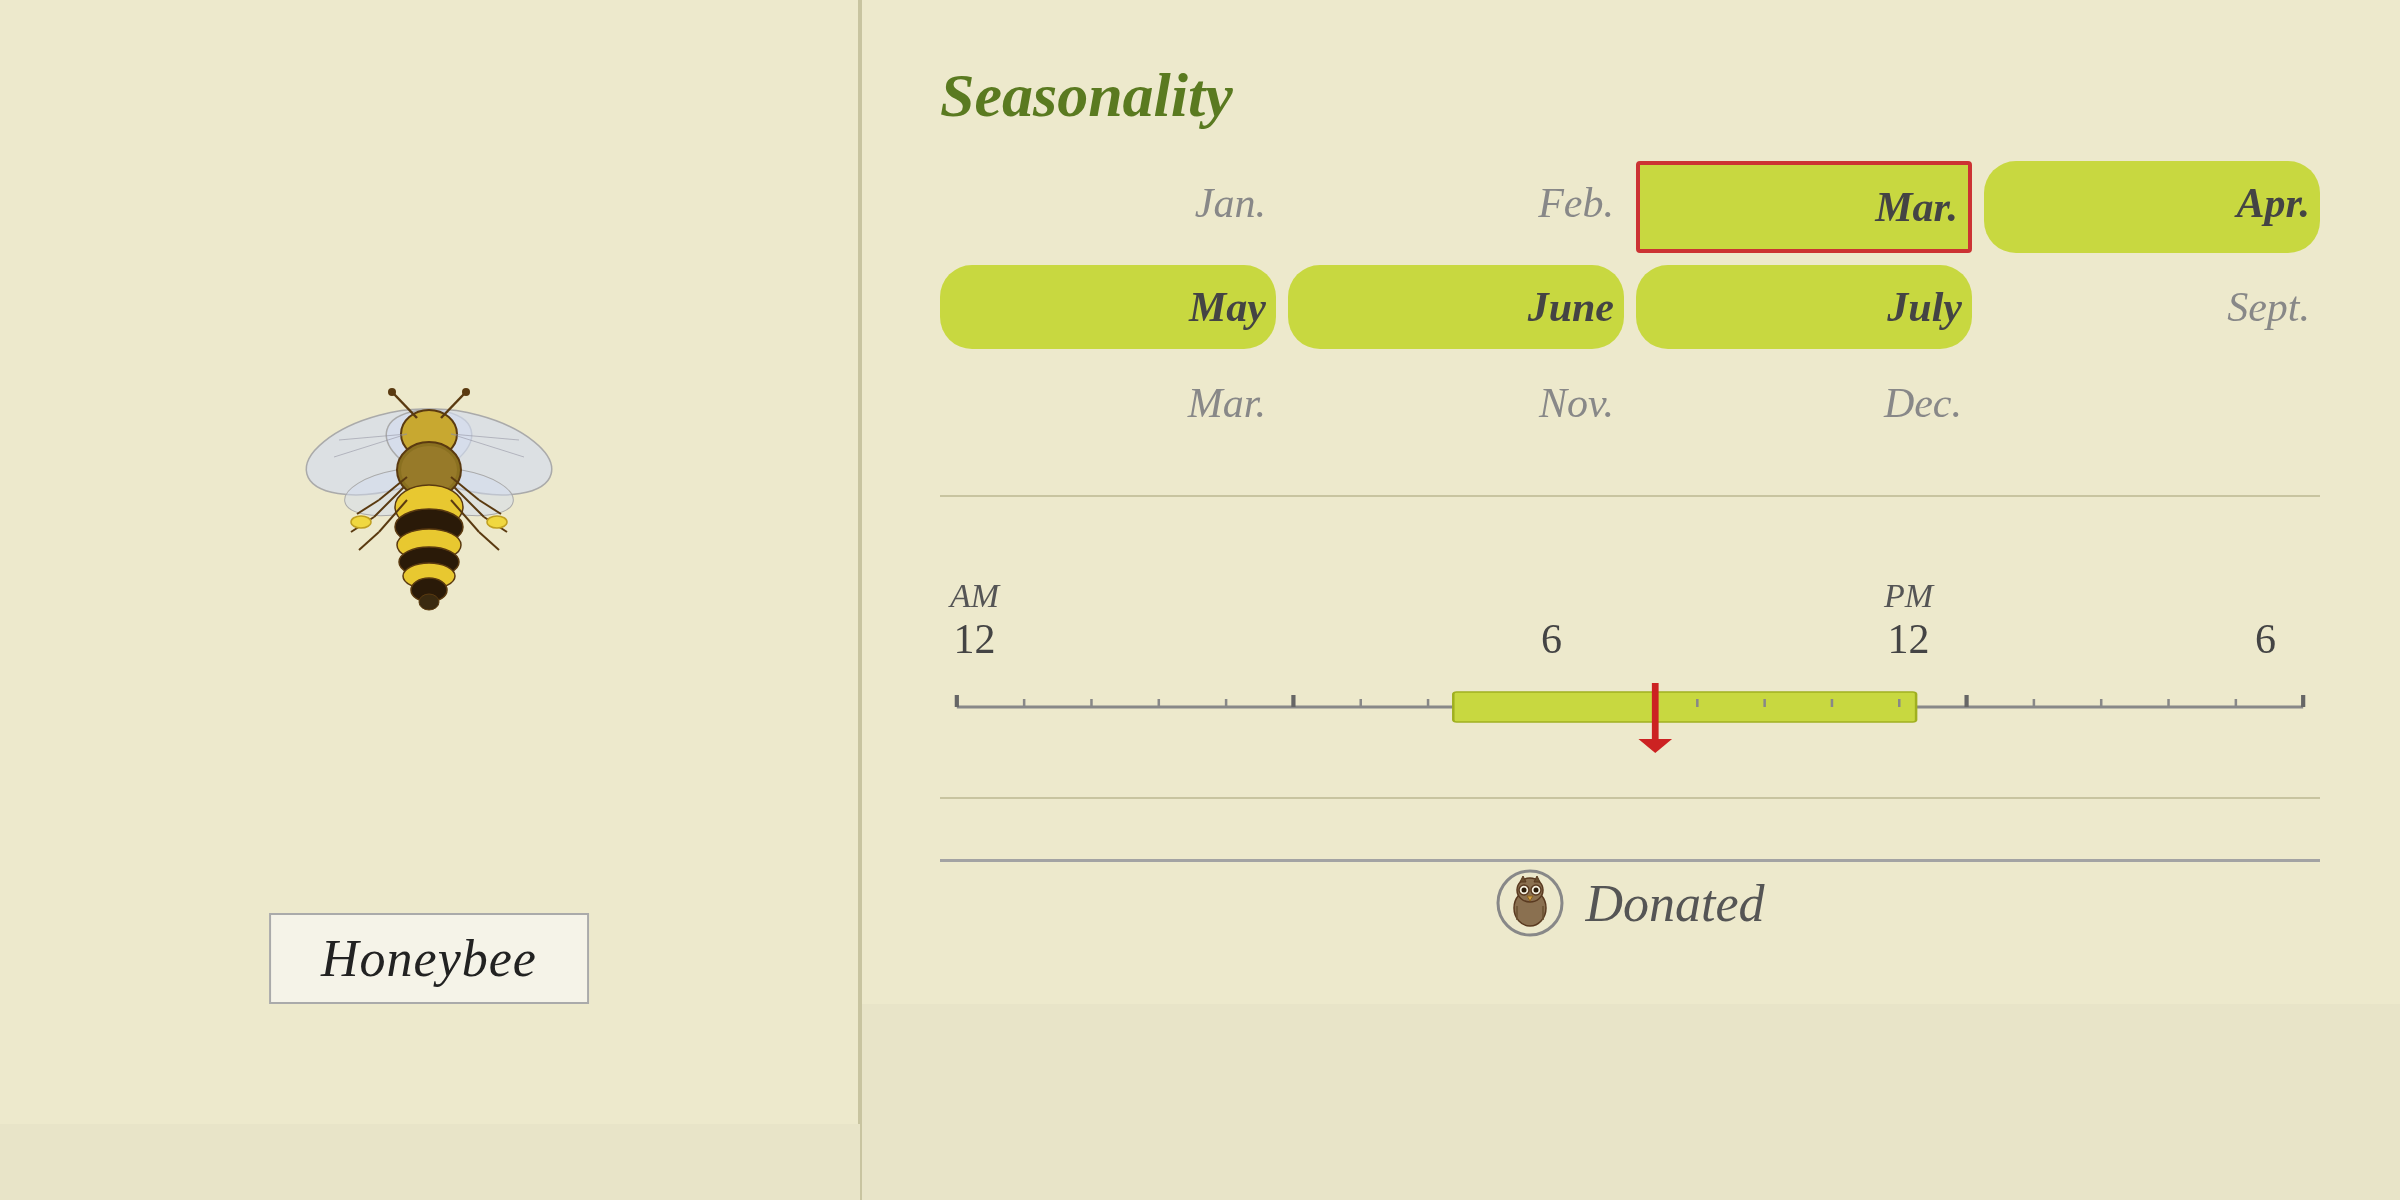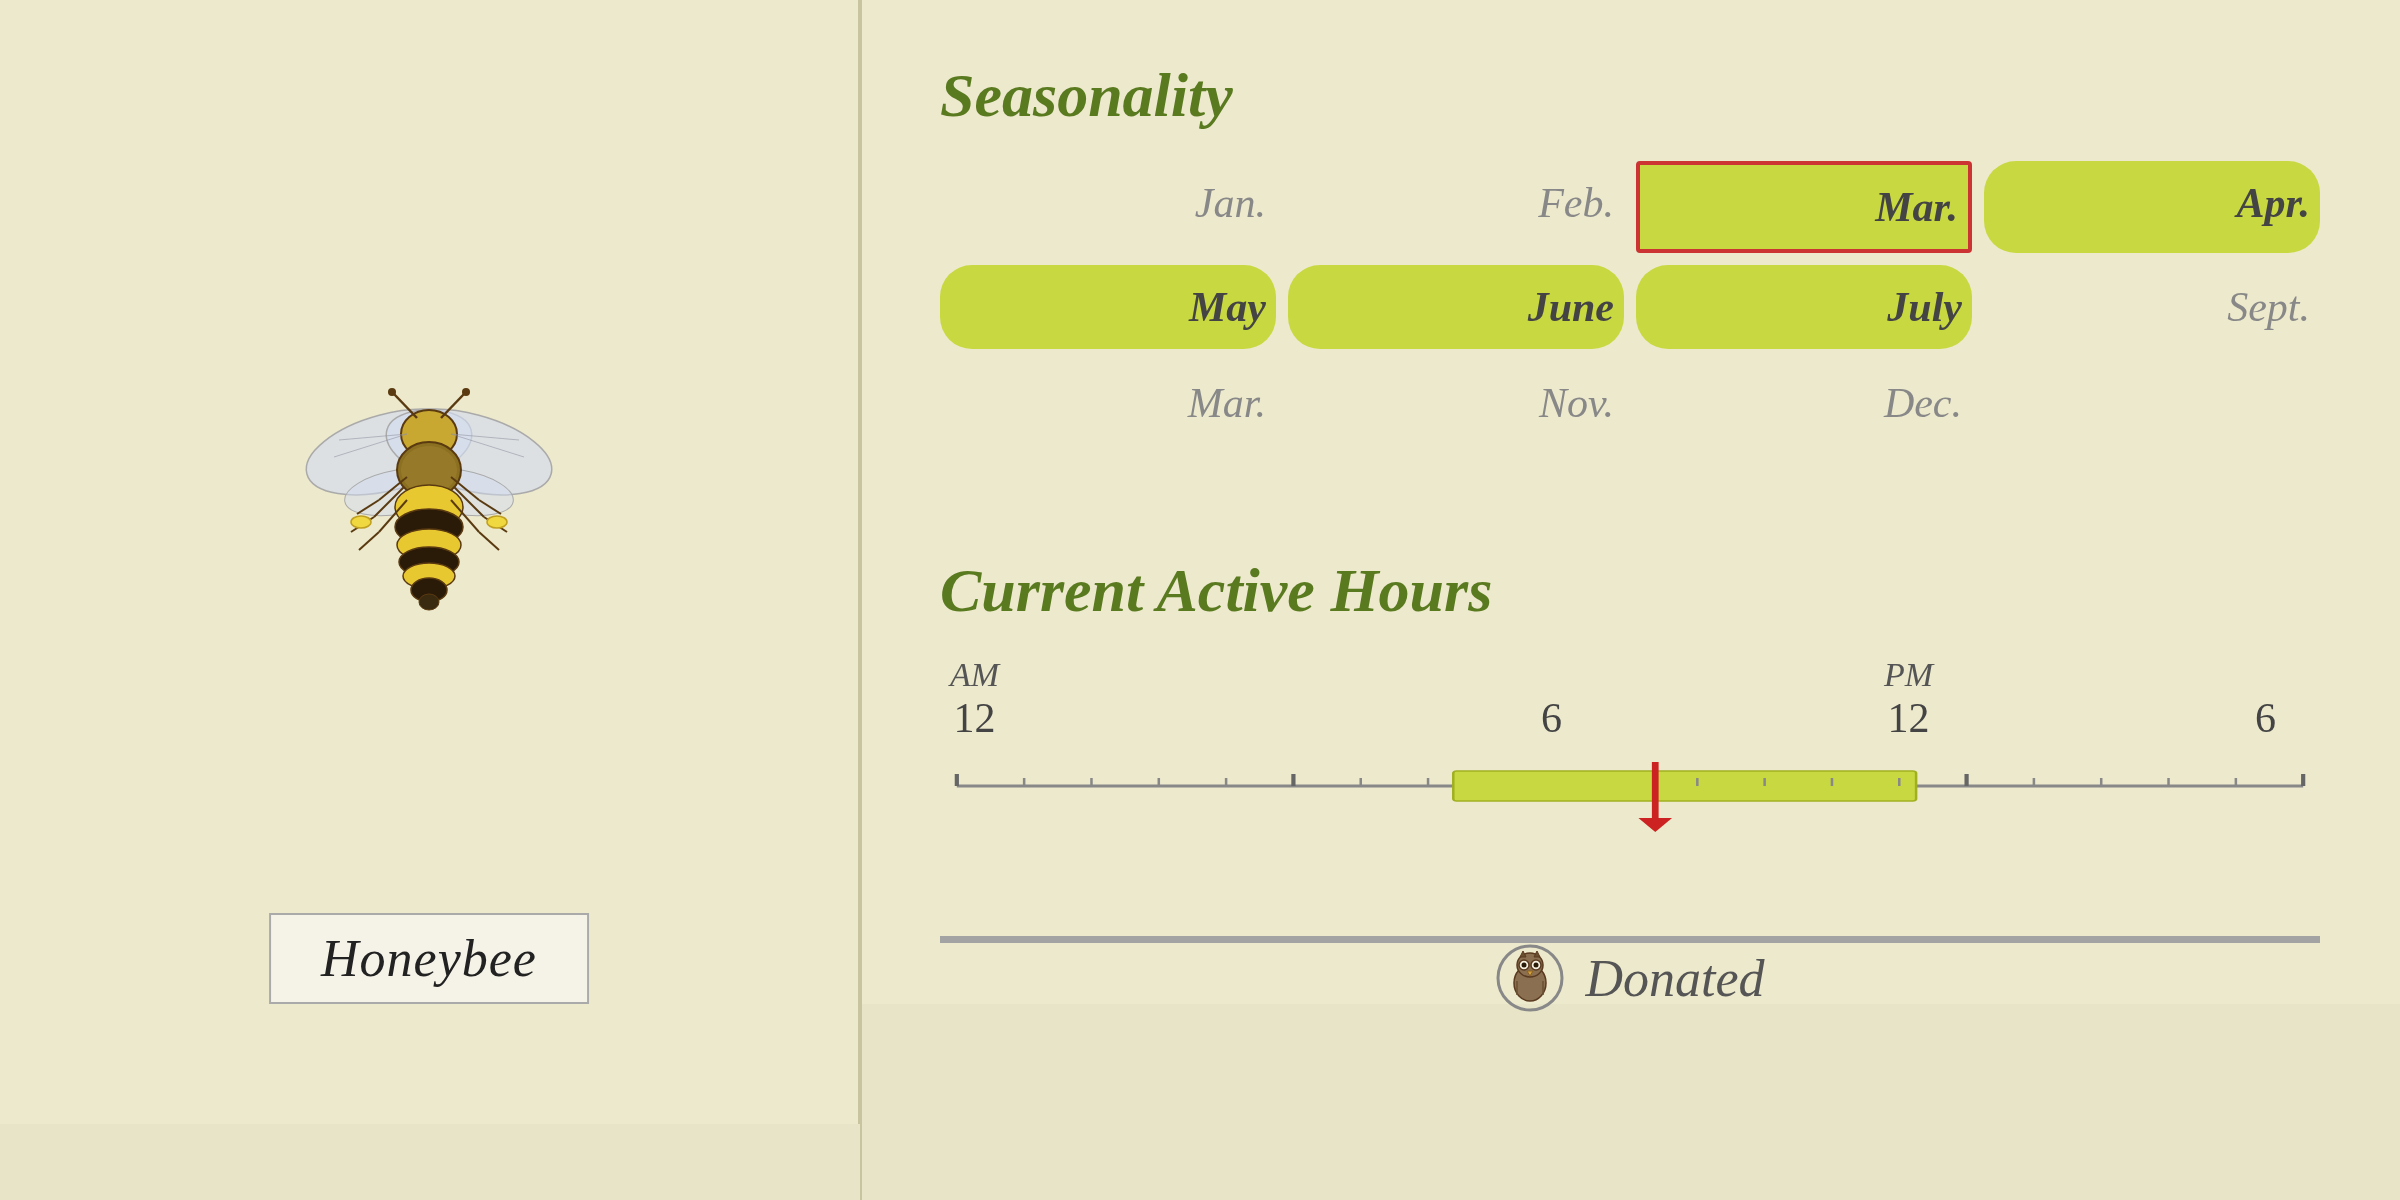"Current Active Hours" div.section-title { html: <div>Current Active Hours</div> -> none }
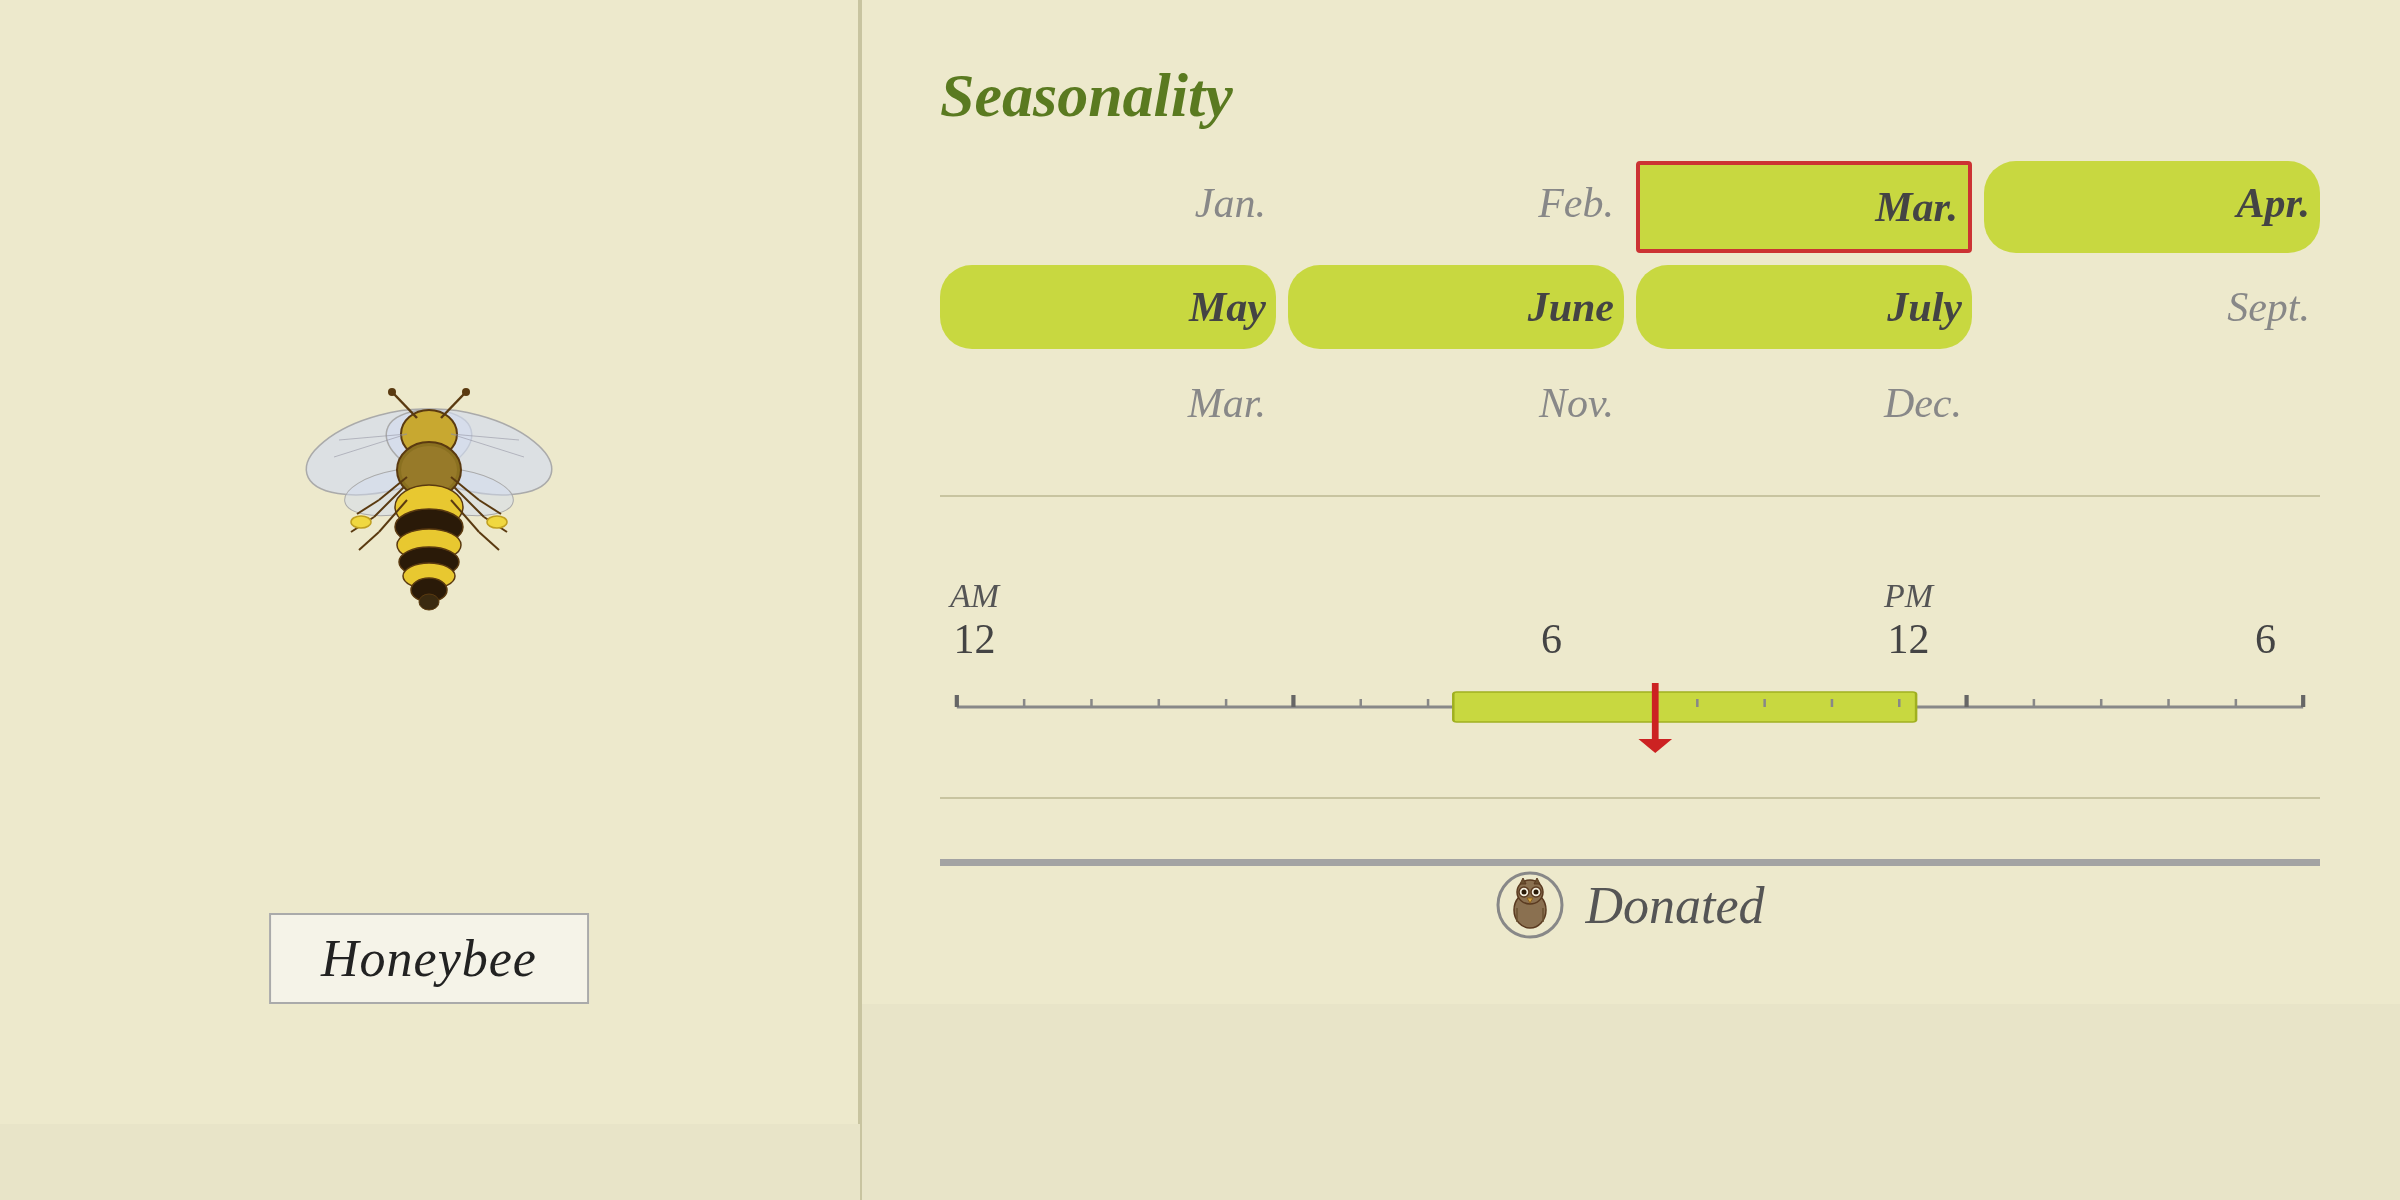"Donated" .bottom-section { border-top: 7px solid #a3a3a3 -> 3px solid #a3a3a3 }
